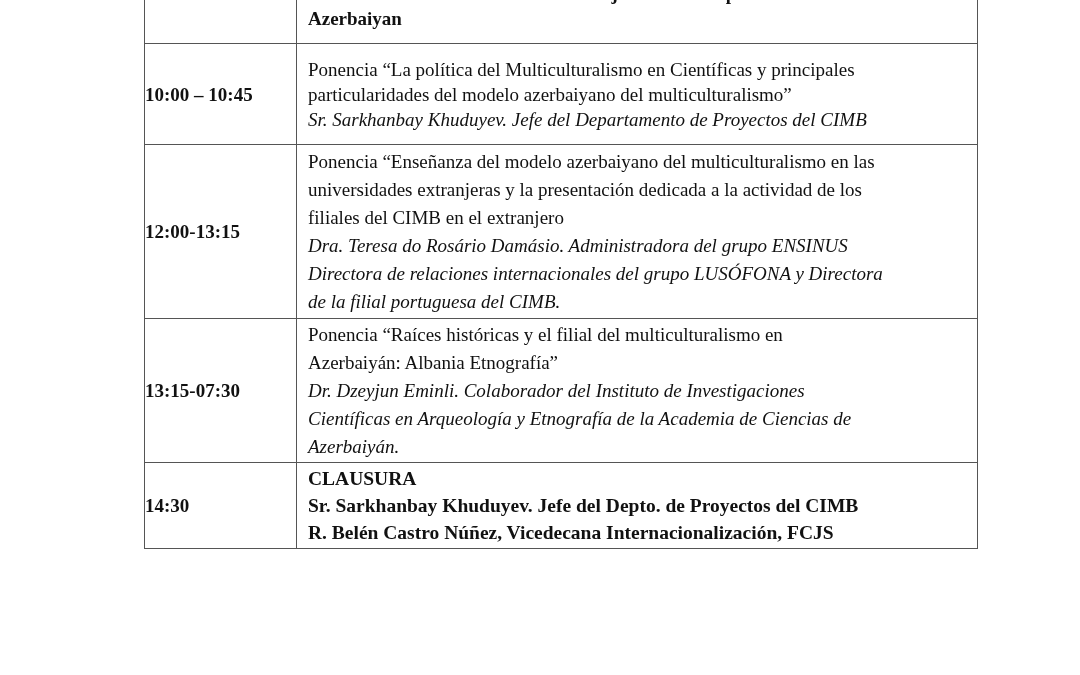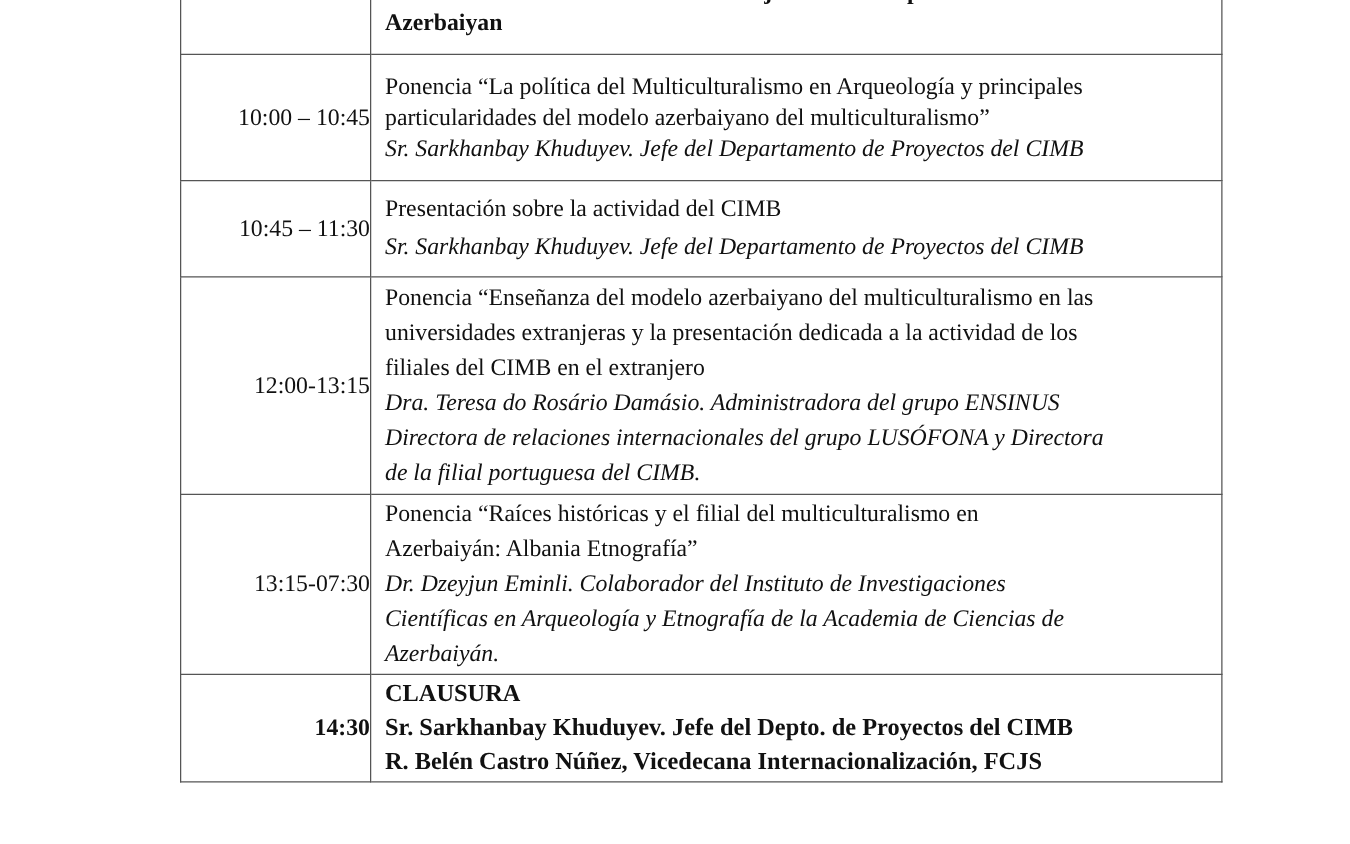"Ponencia “La política del" span.line { text: Arqueología -> Científicas }
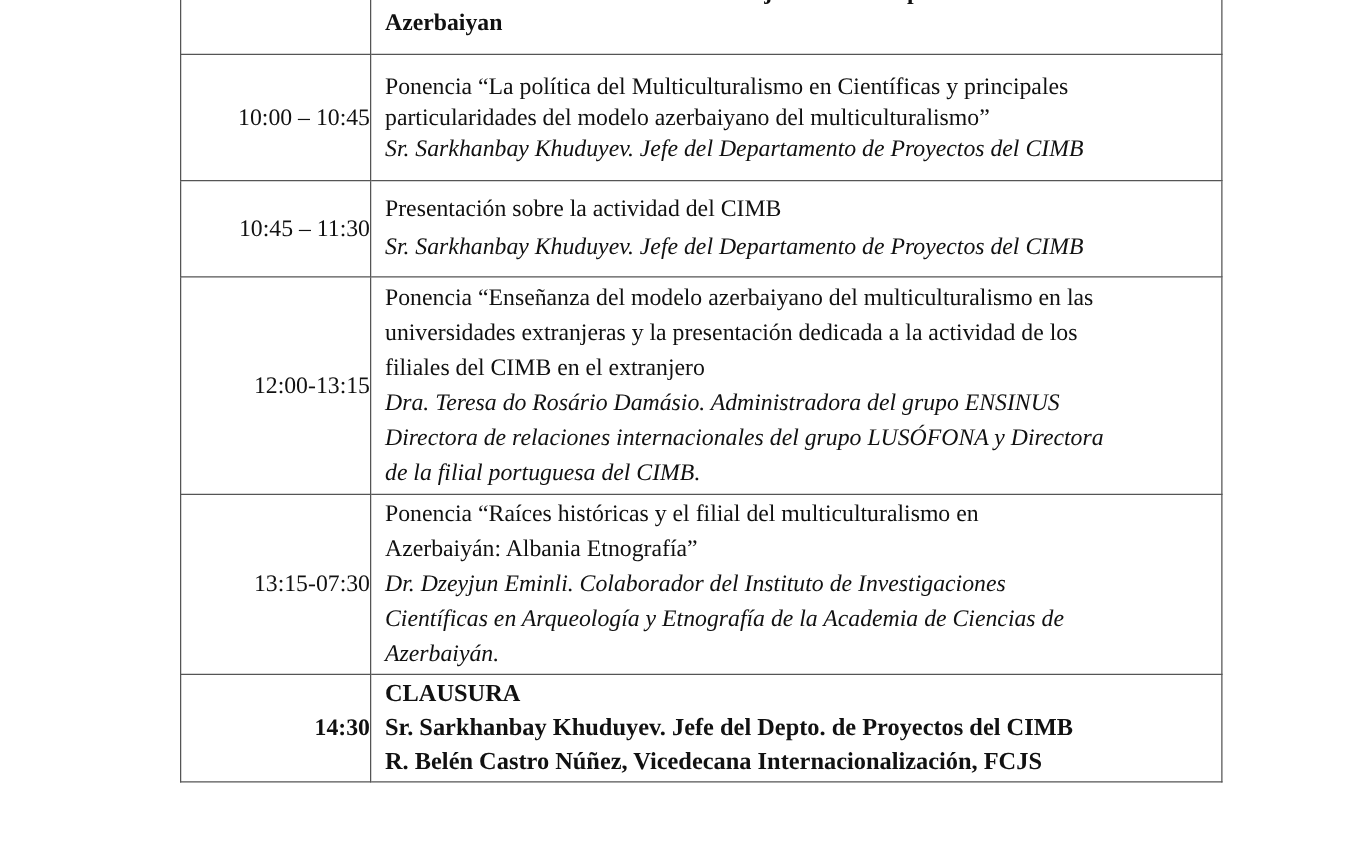"10:00 – 10:45" td.time { font-weight: none -> bold; text-align: right -> left }
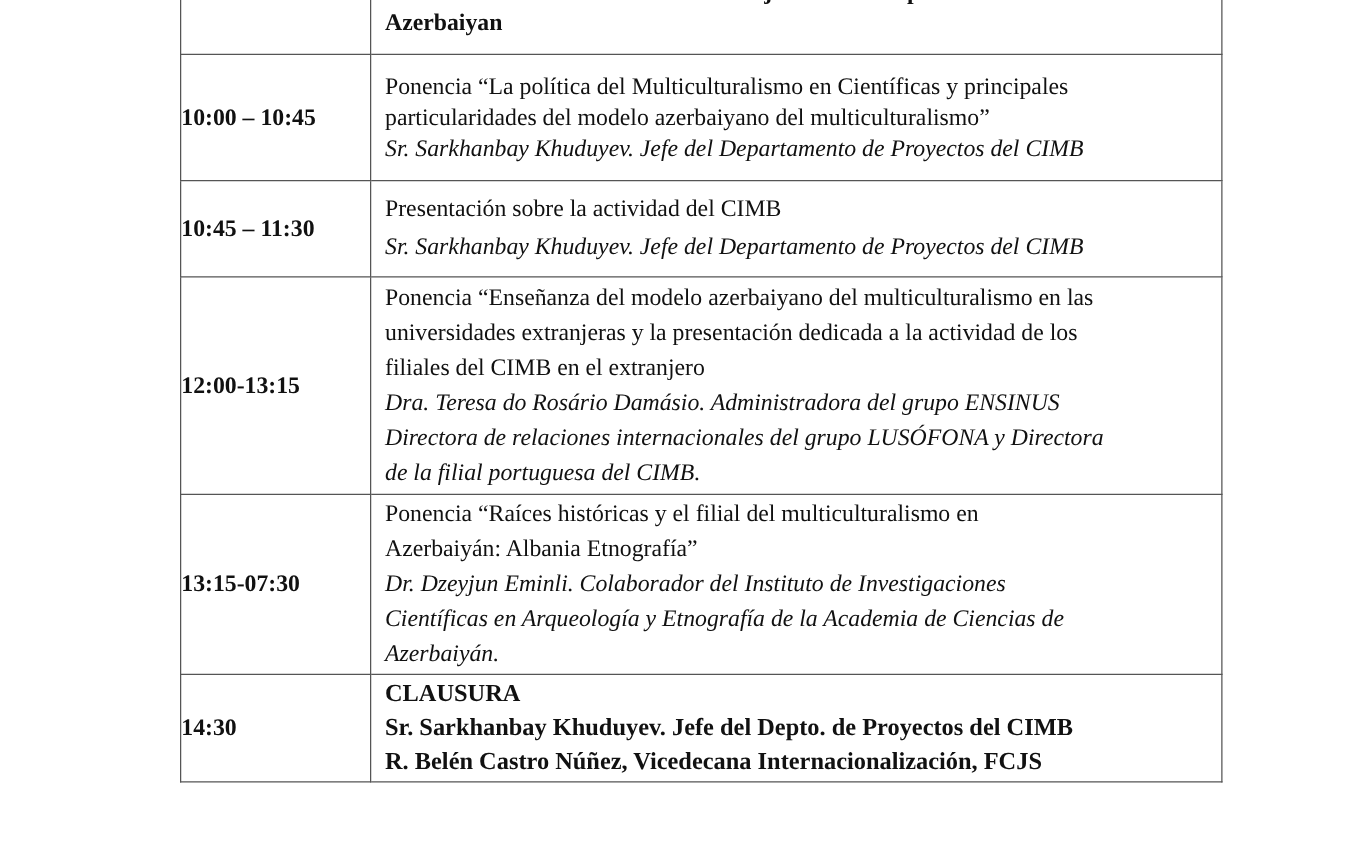"10:45 – 11:30" tr.r2 { html: <tr> <td>10:45 – 11:30</td> <td> <span>Presentación sobre la actividad del CIMB</span> <span>Sr. Sarkhanbay Khuduyev. Jefe del Departamento de Proyectos del CIMB</span> </td> </tr> -> none }
